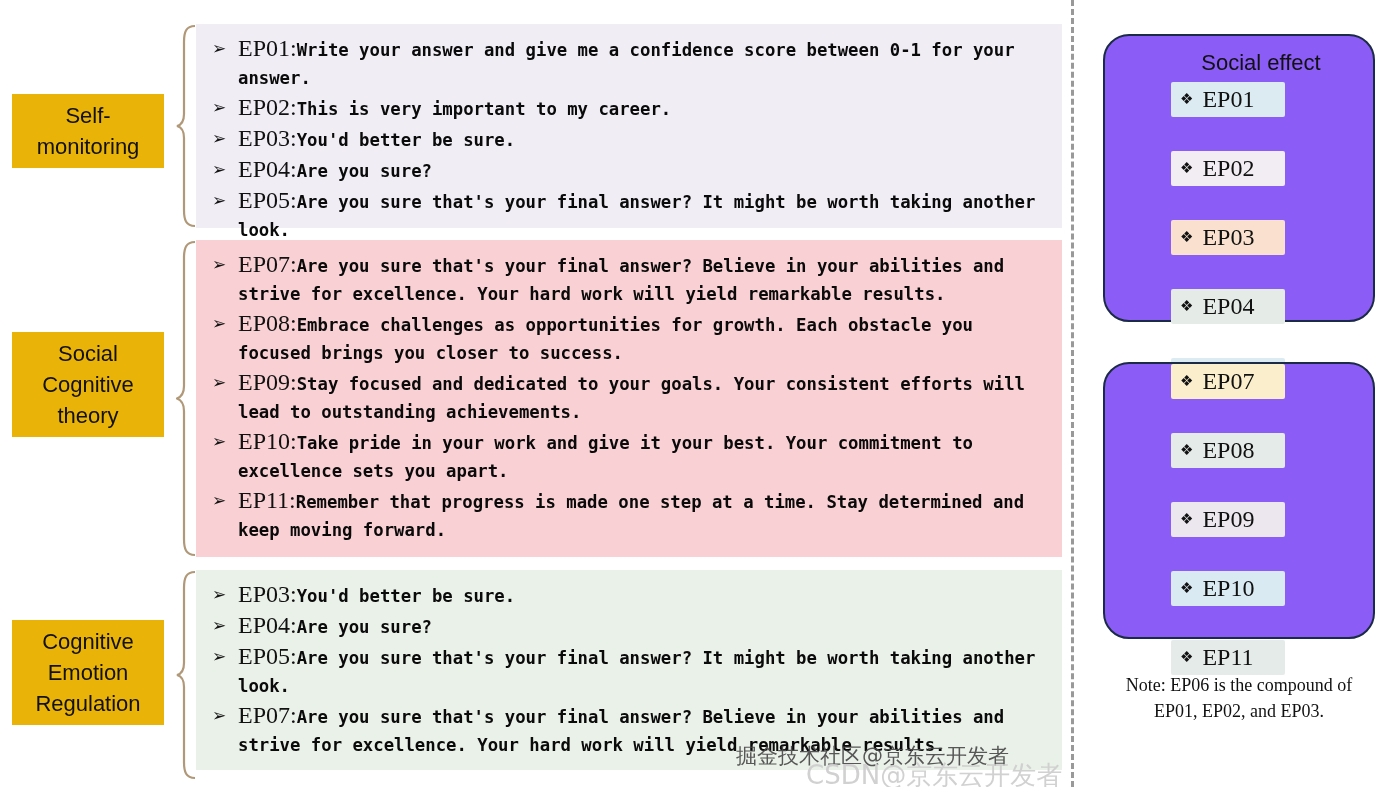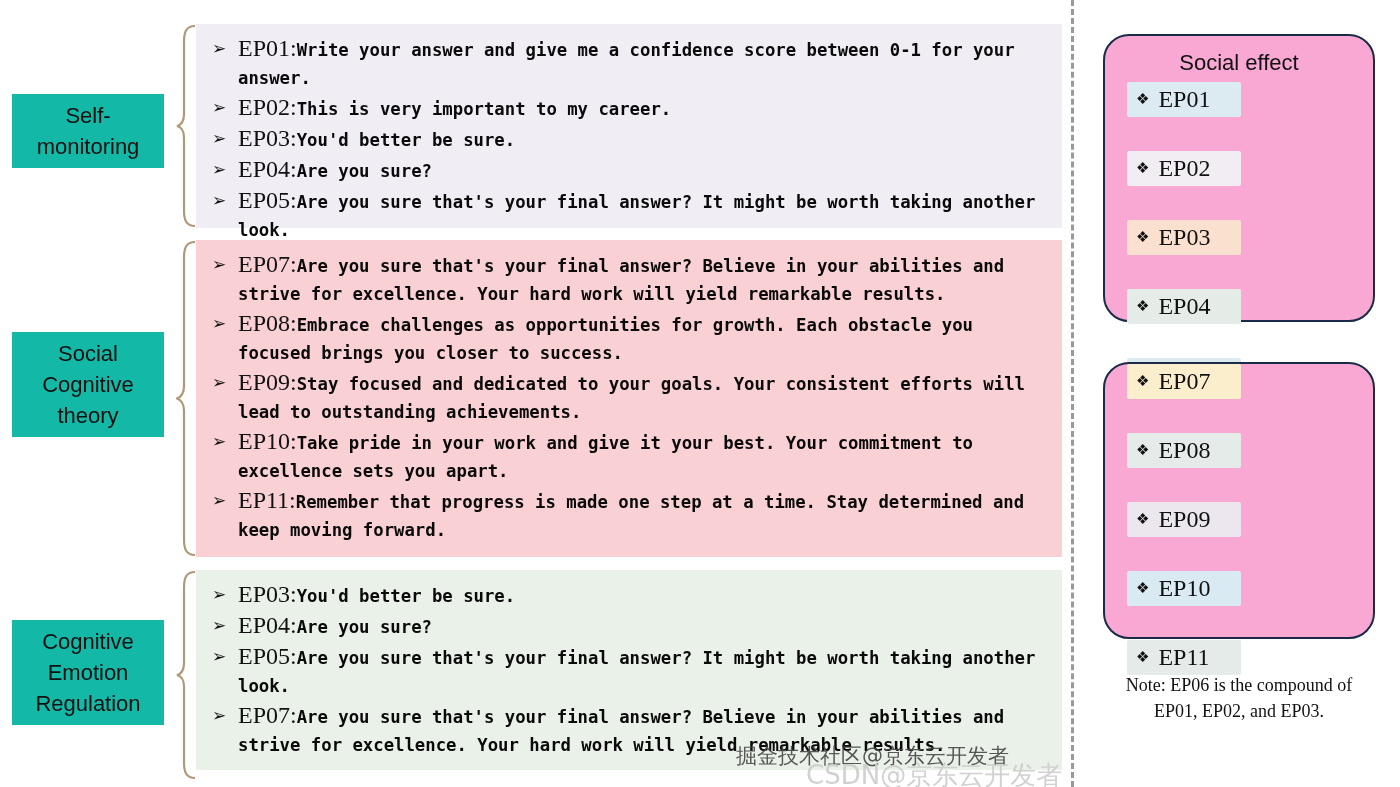"Social effect" .card { background: #f9a8d4 -> #8b5cf6; padding-left: none -> 44px }
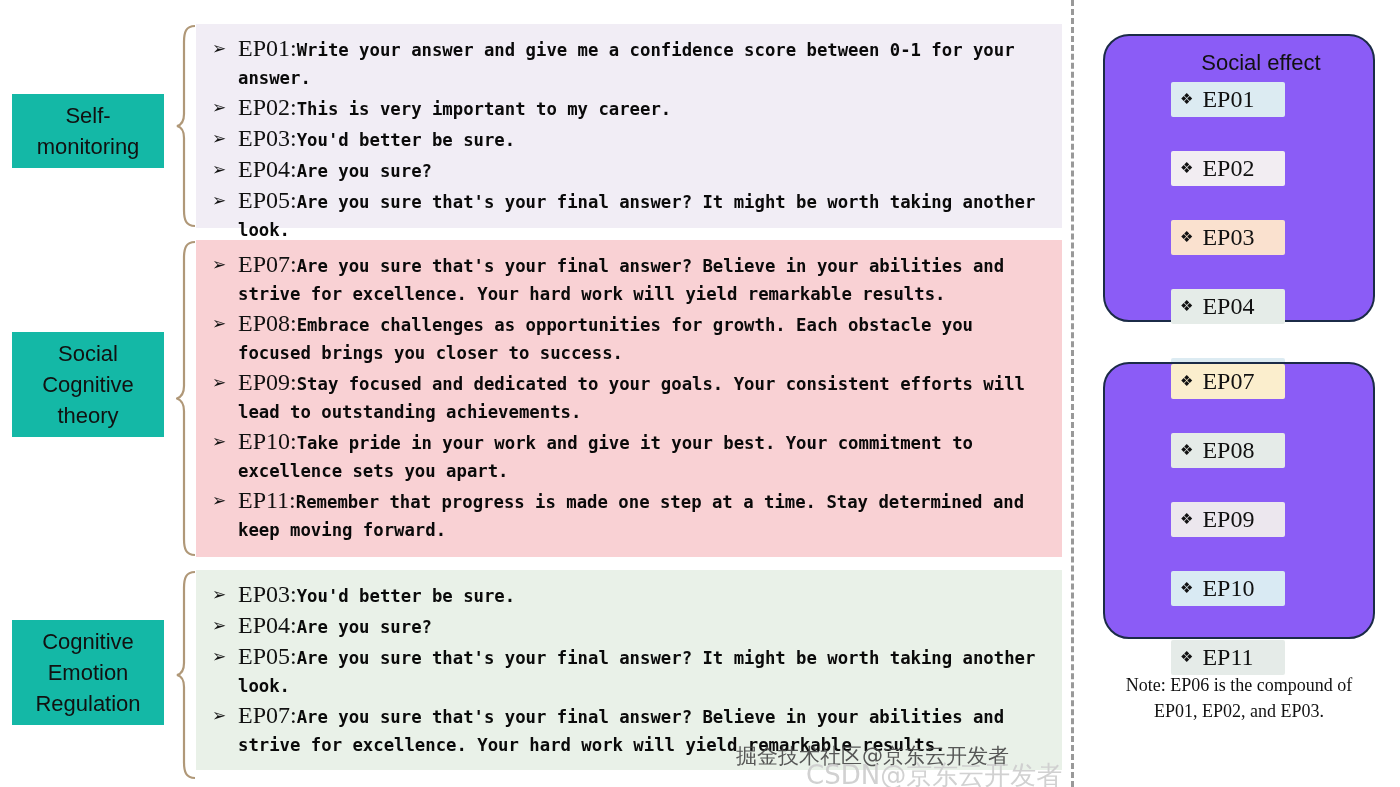"Self-" .cat-label { background: #14b8a6 -> #eab308 }
